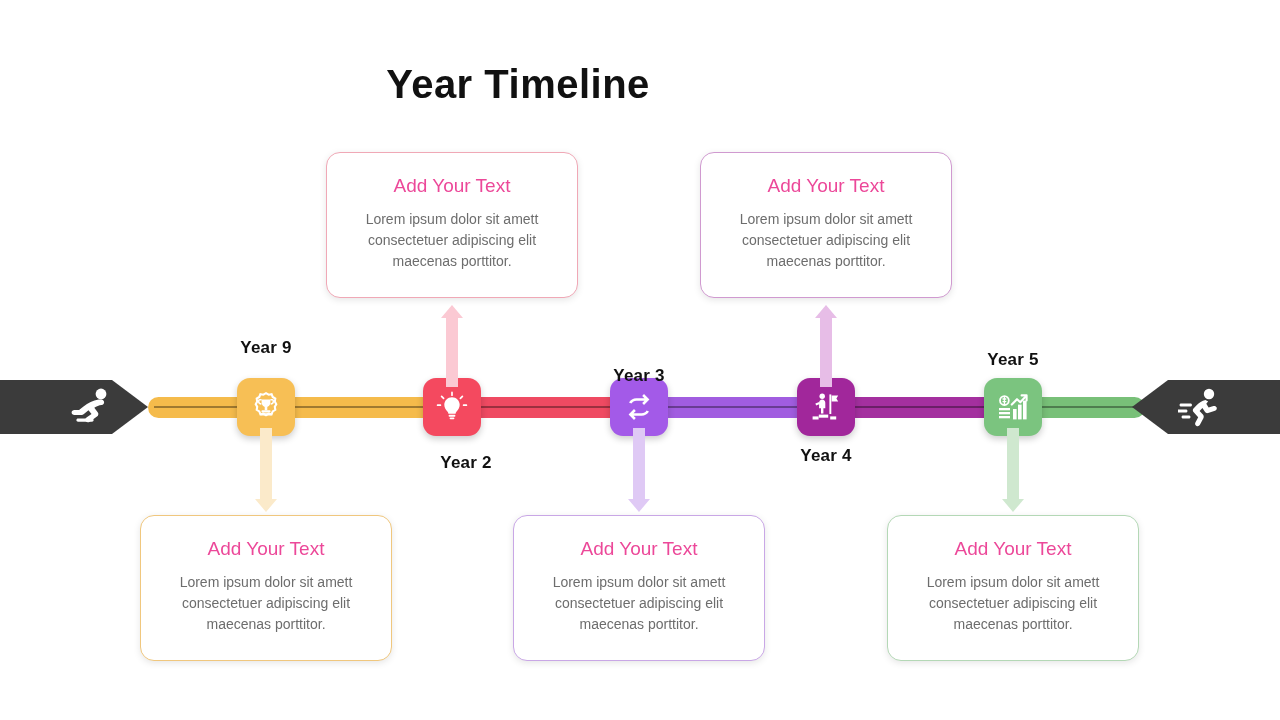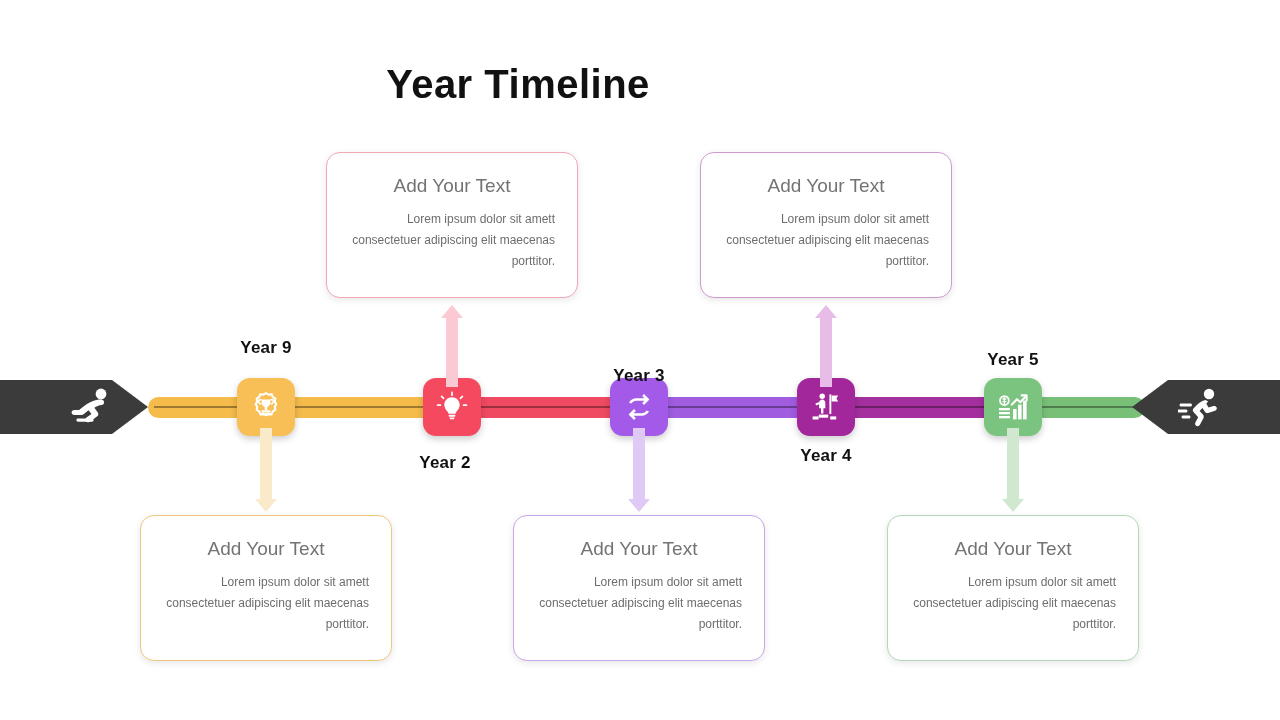"Add Your Text" .card-title { color: #737373 -> #ec4899 }
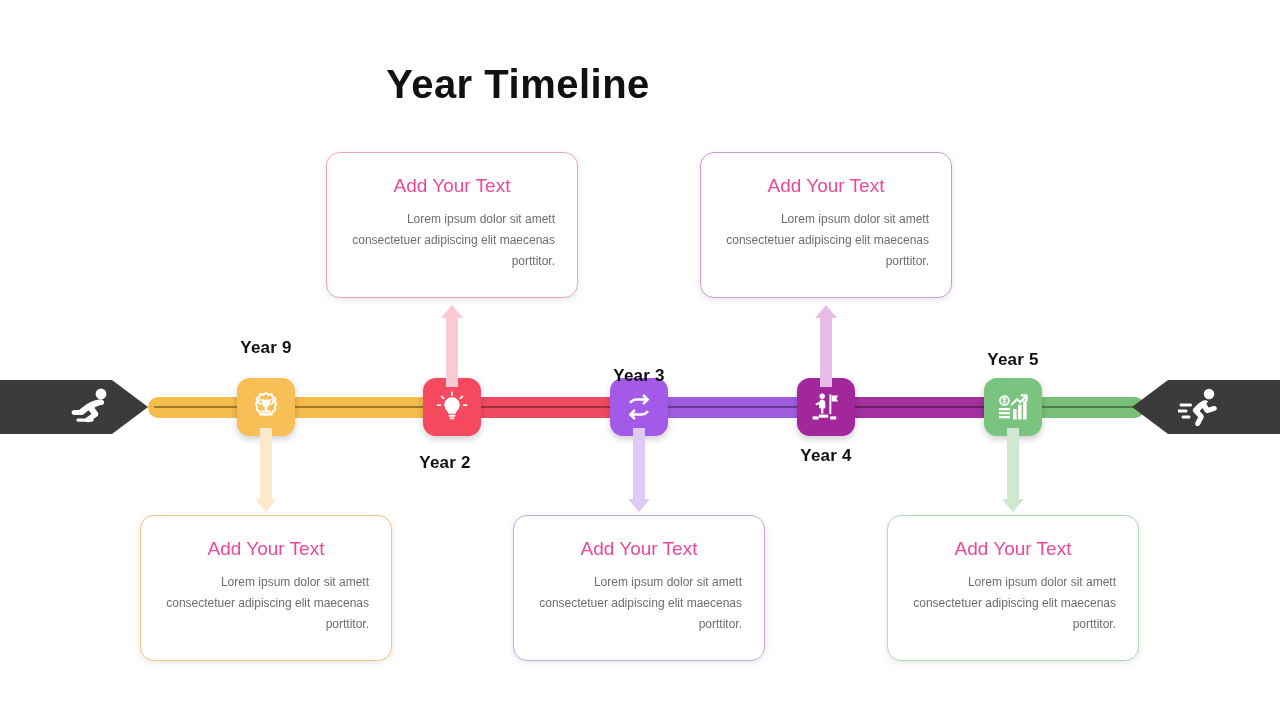"Lorem ipsum dolor sit amett" .card-body { font-size: 12px -> 14px; text-align: right -> center }
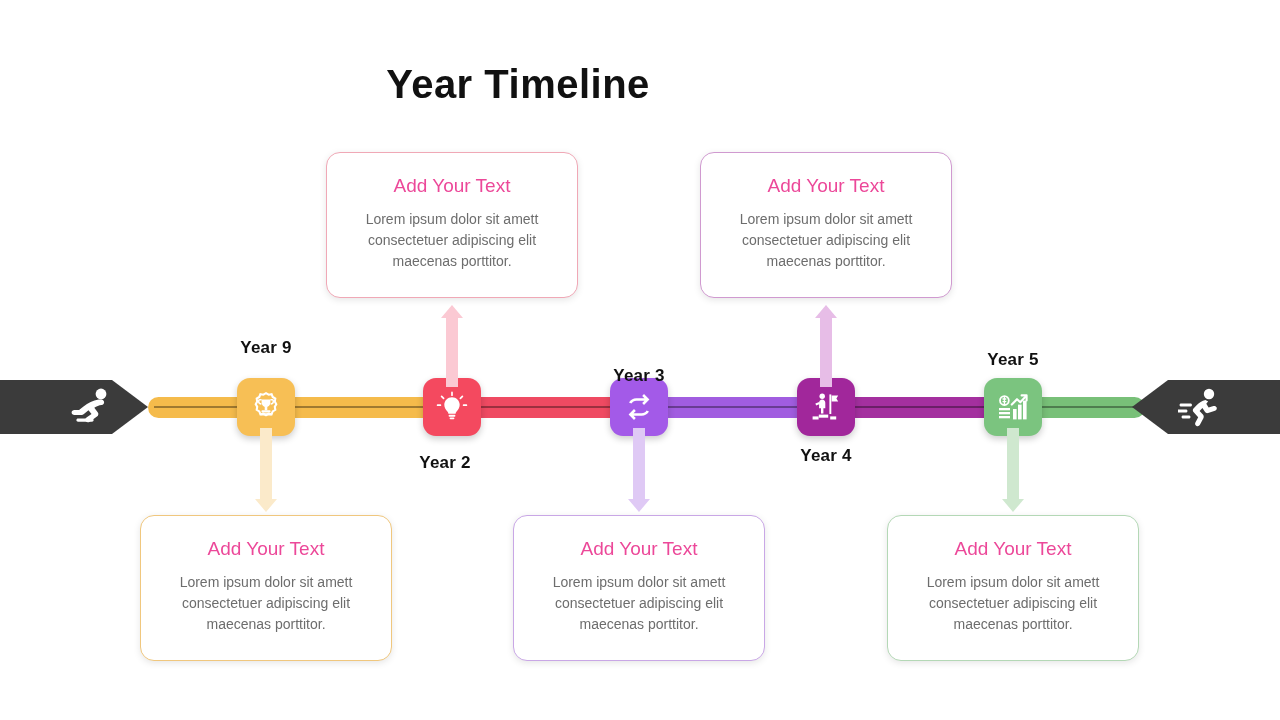"Year 2" div.year-label { left: 355px -> 376px }
